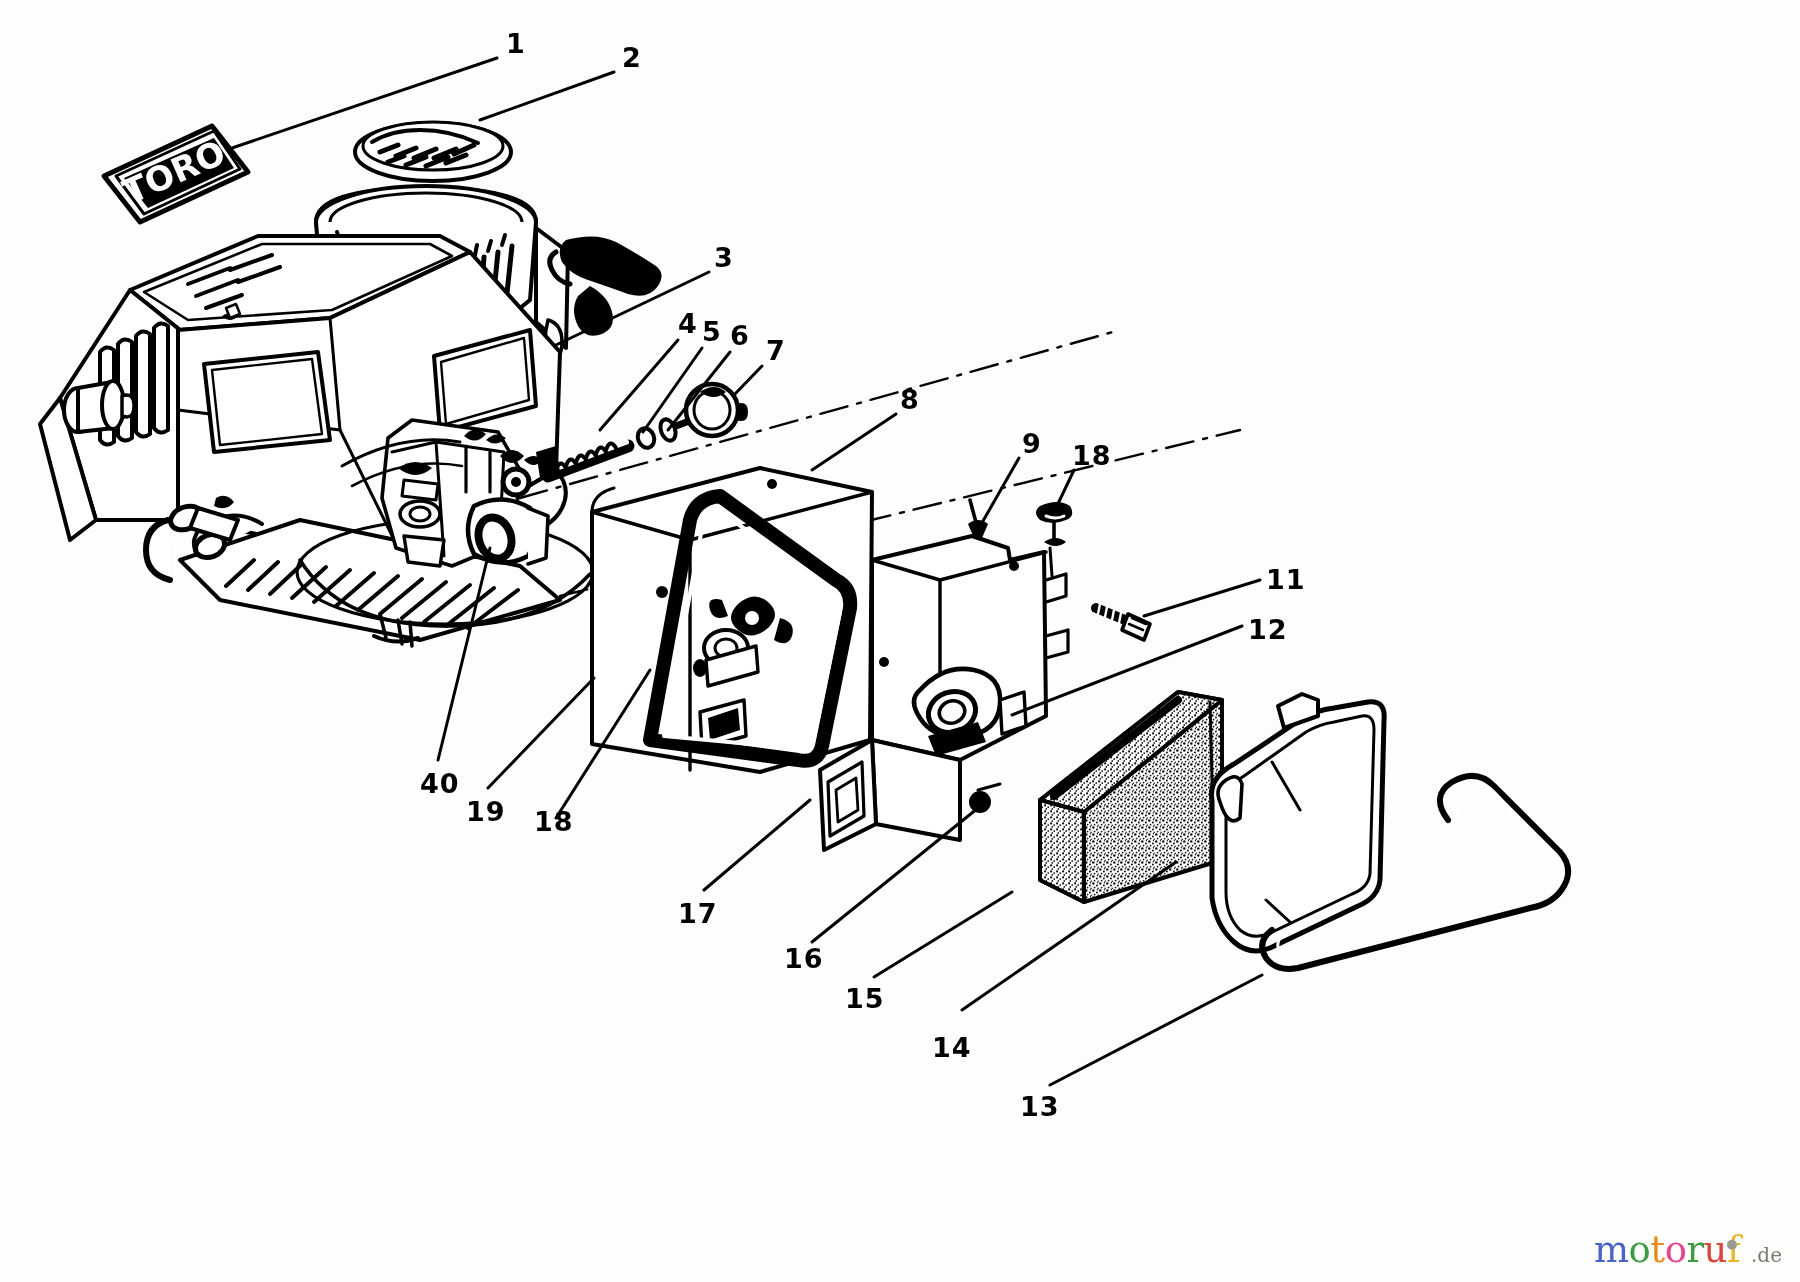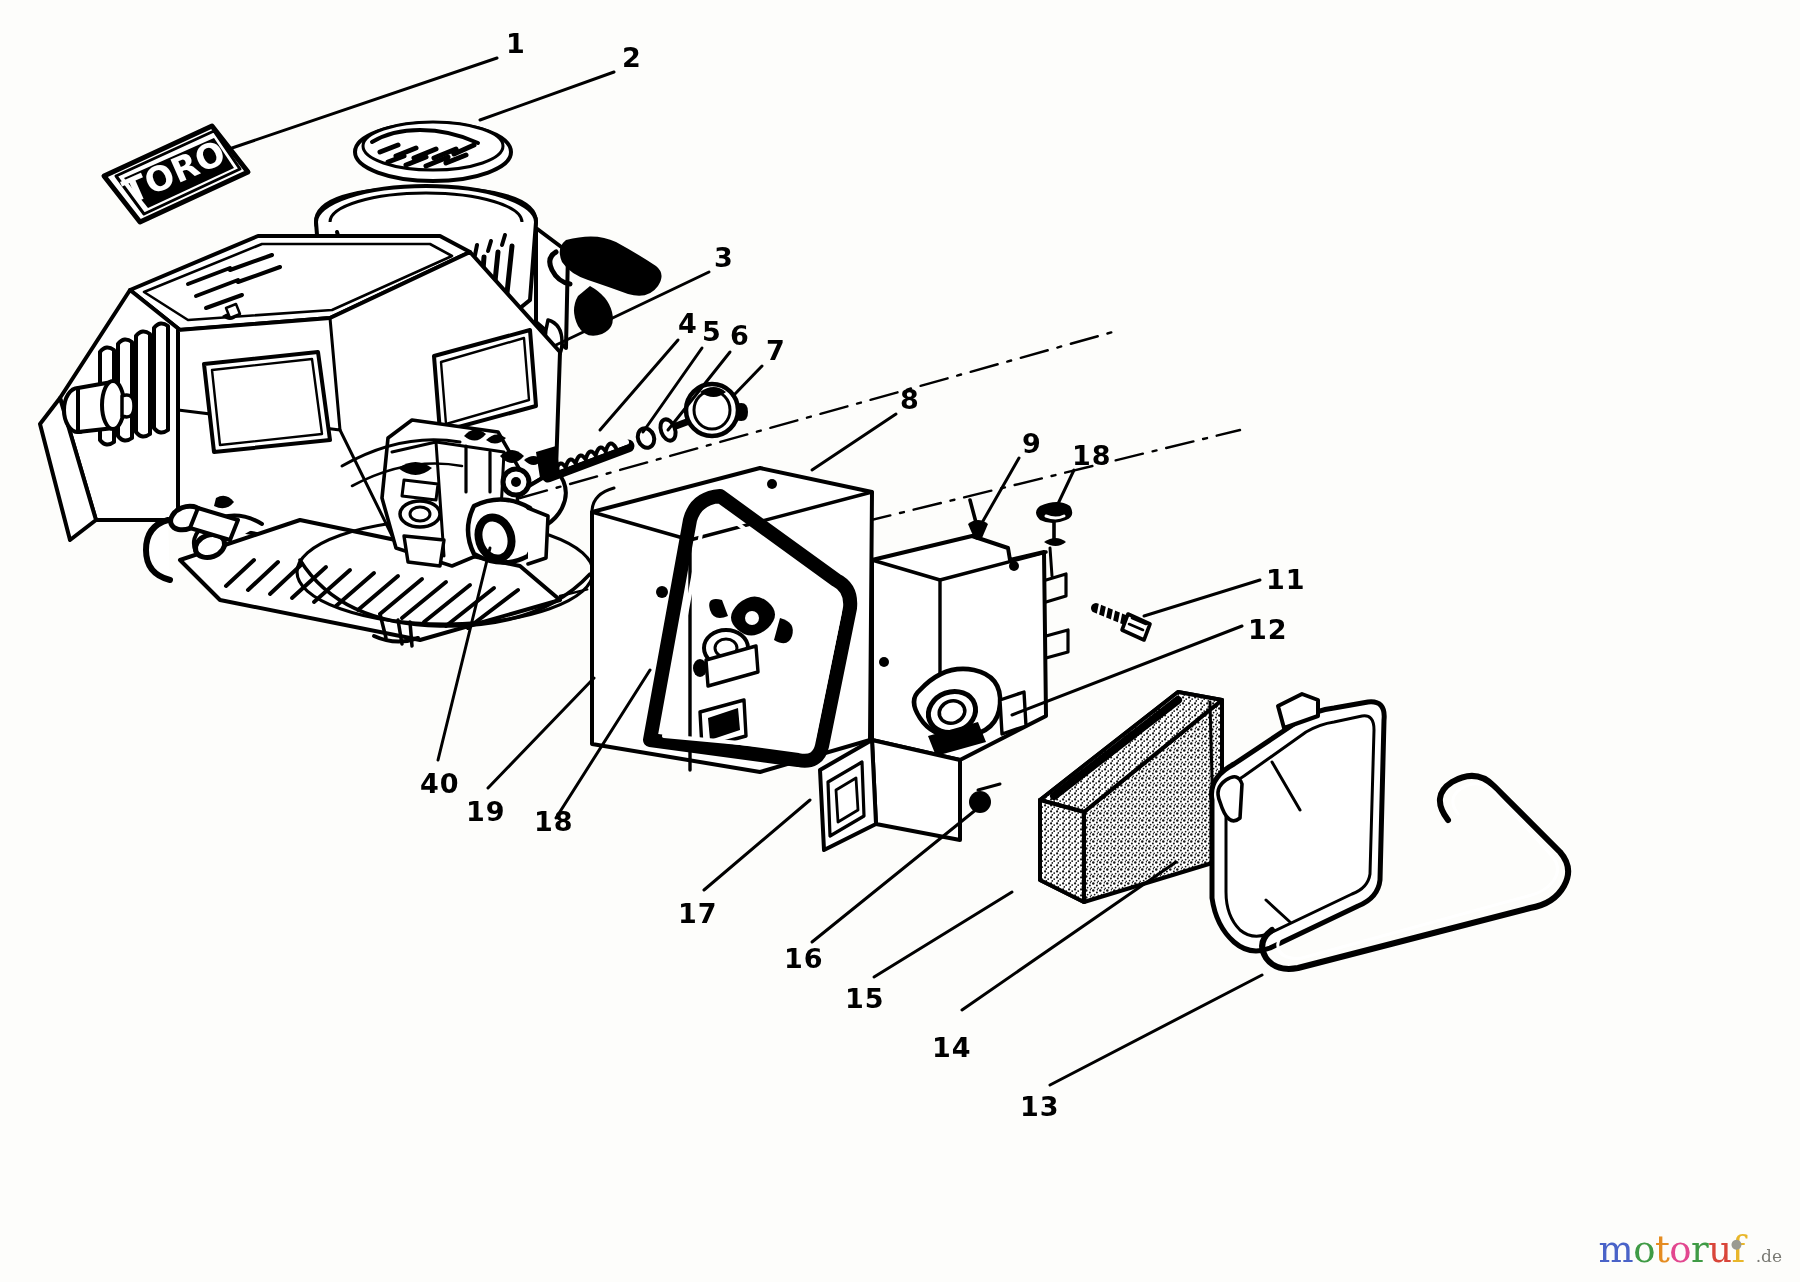".de" #watermark .wm-tld { font-size: 17px -> 20px }
